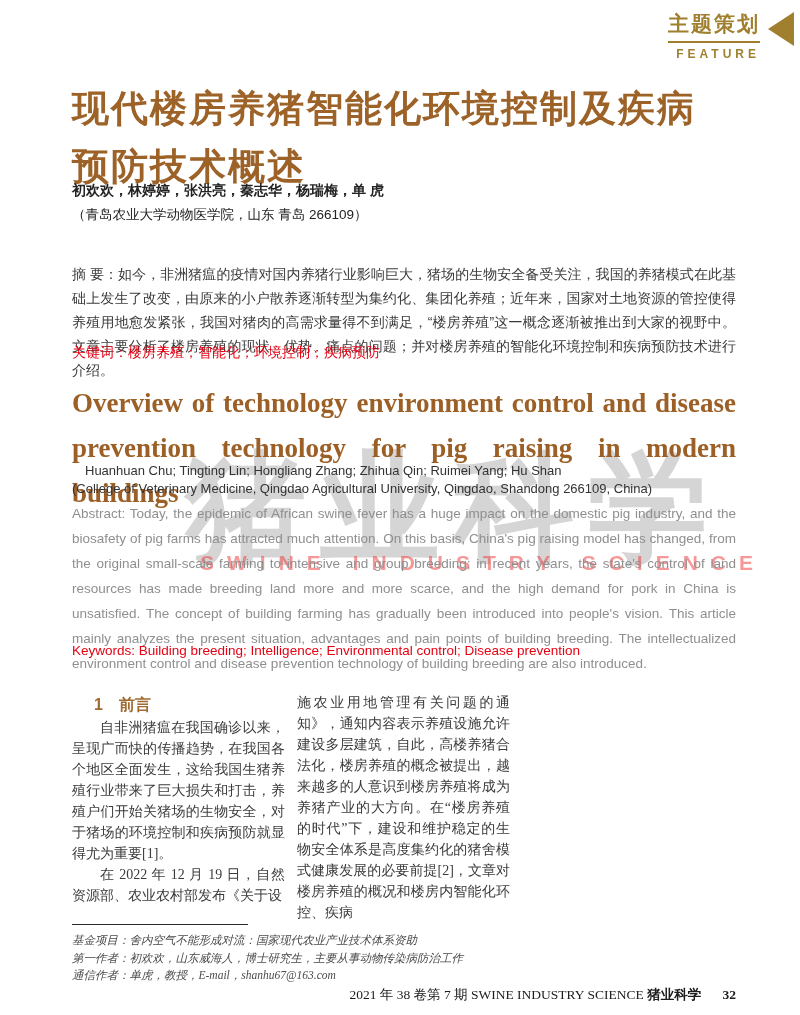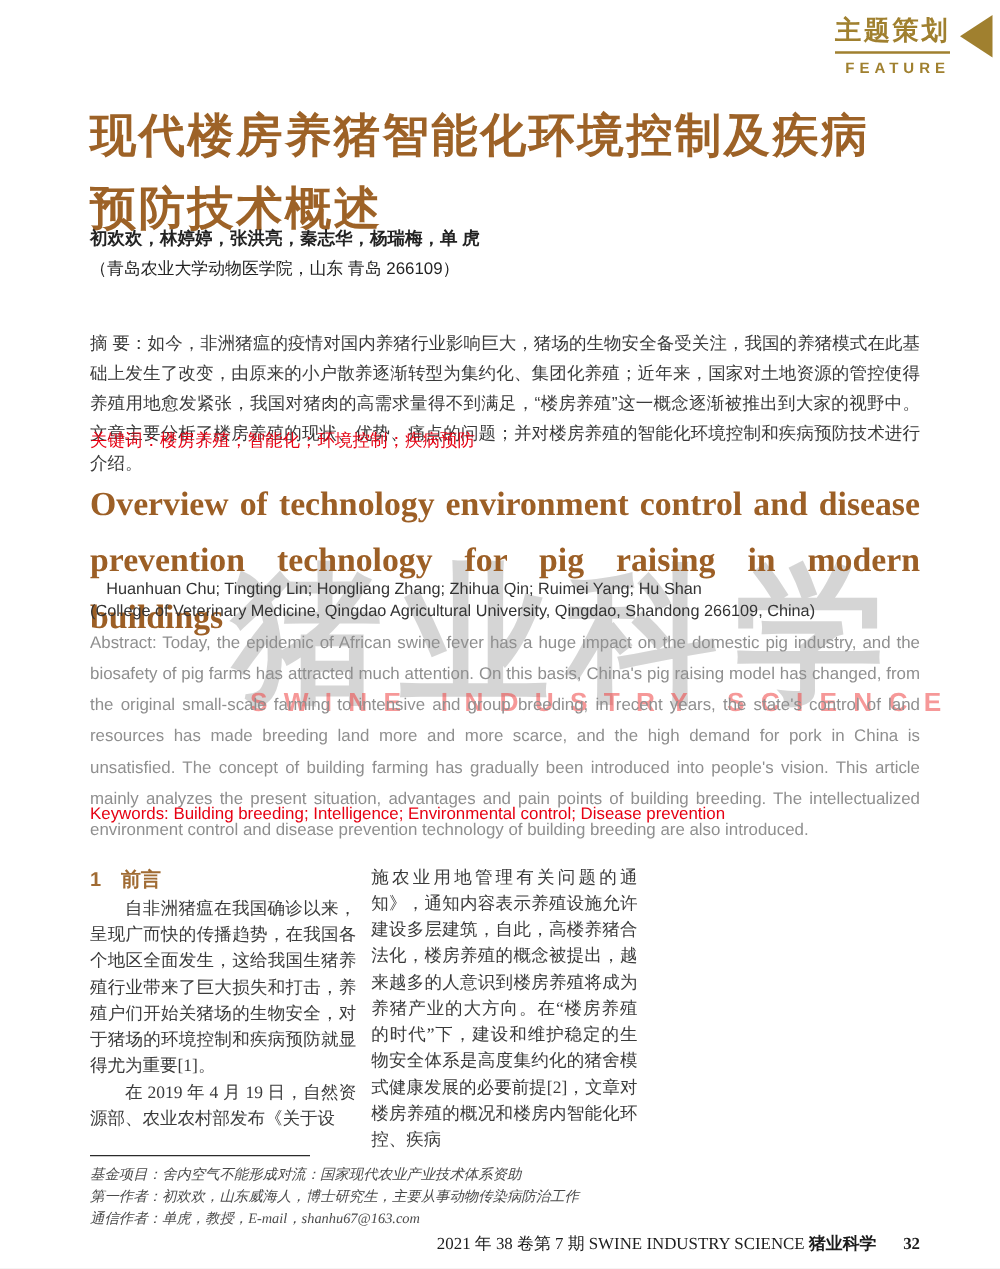"1 前言" .col .h1 { margin-left: none -> 22px }
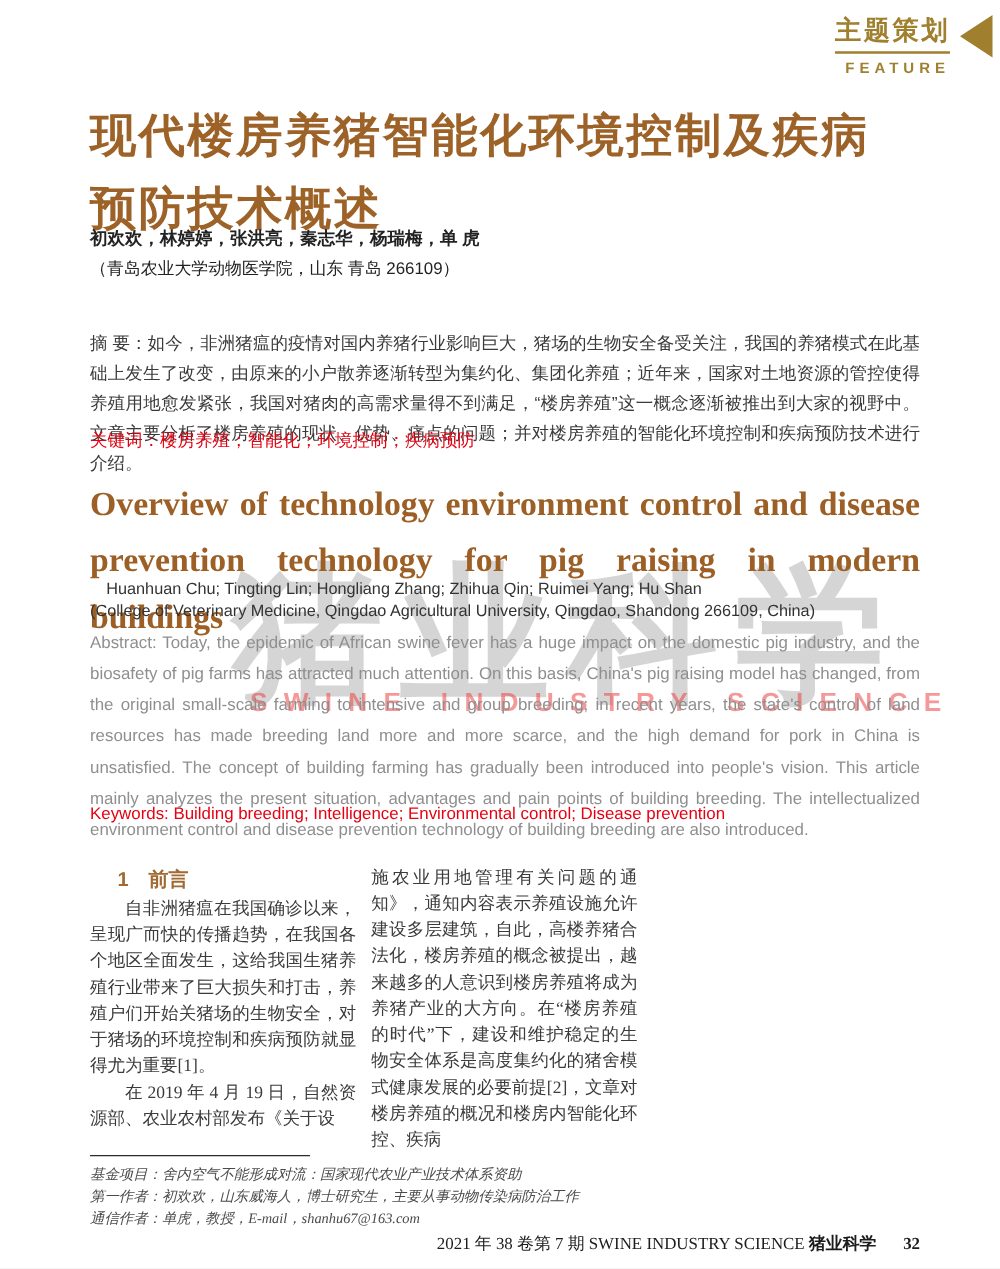"在 2019 年 4 月" div.p { text: 2019 年 4 -> 2022 年 12 }
